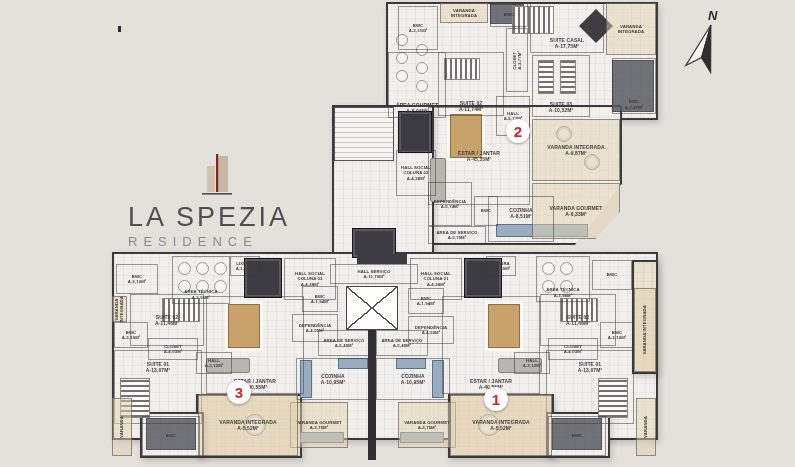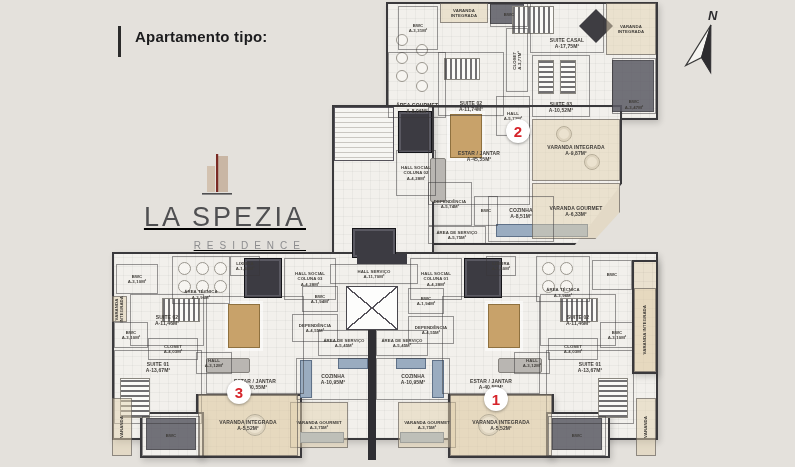"Apartamento tipo:" h1 { html: <h1>Apartamento tipo:</h1> -> none }
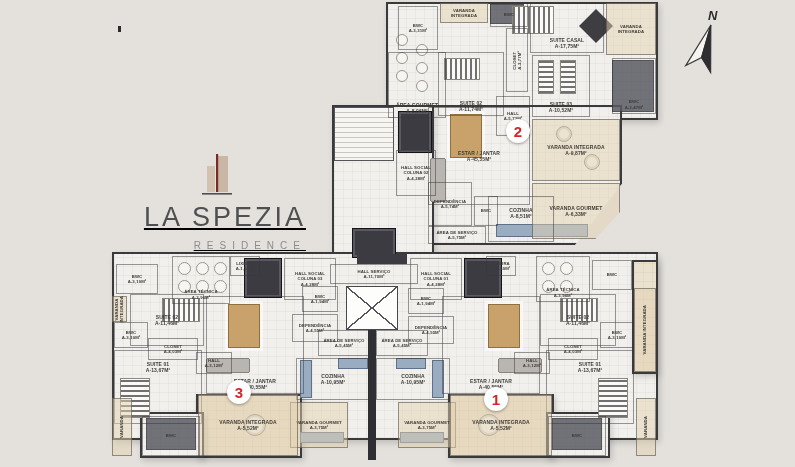"LA SPEZIA" .logo { text-align: right -> left; text-decoration: underline -> none }
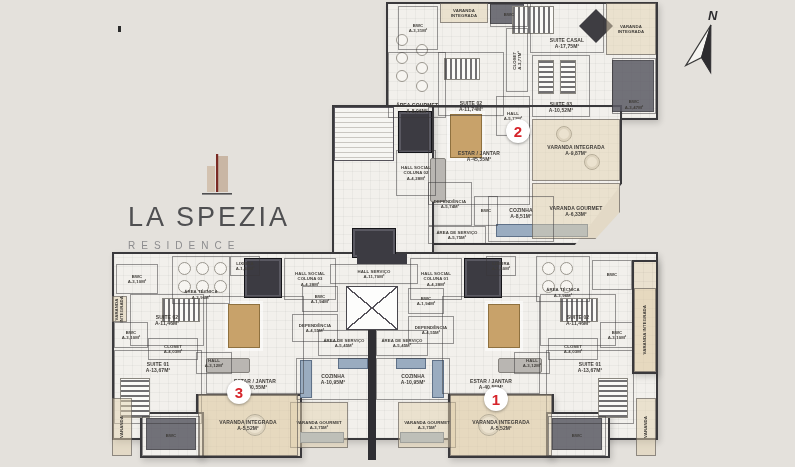"RESIDENCE" .logo .sub { font-size: 10px -> 13px; margin-top: 7px -> 1px }
